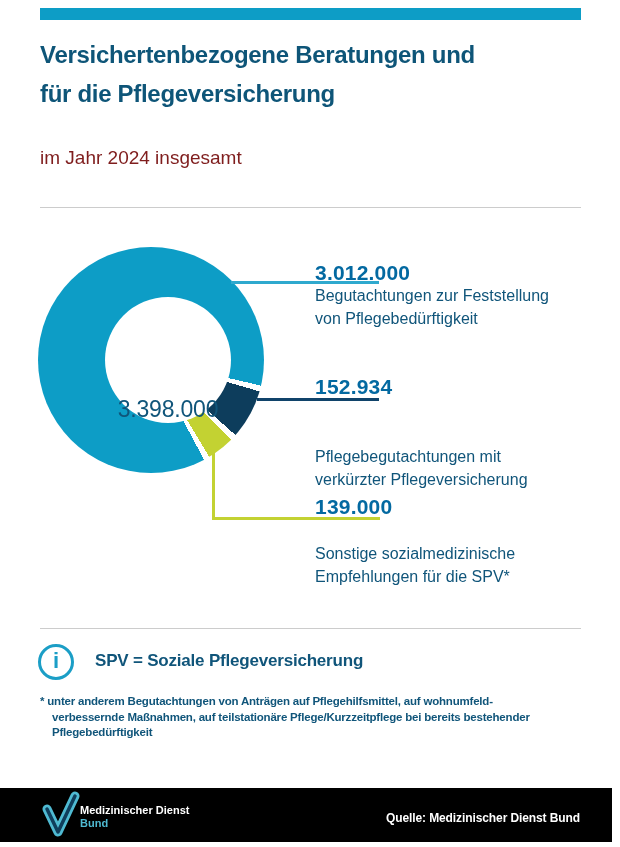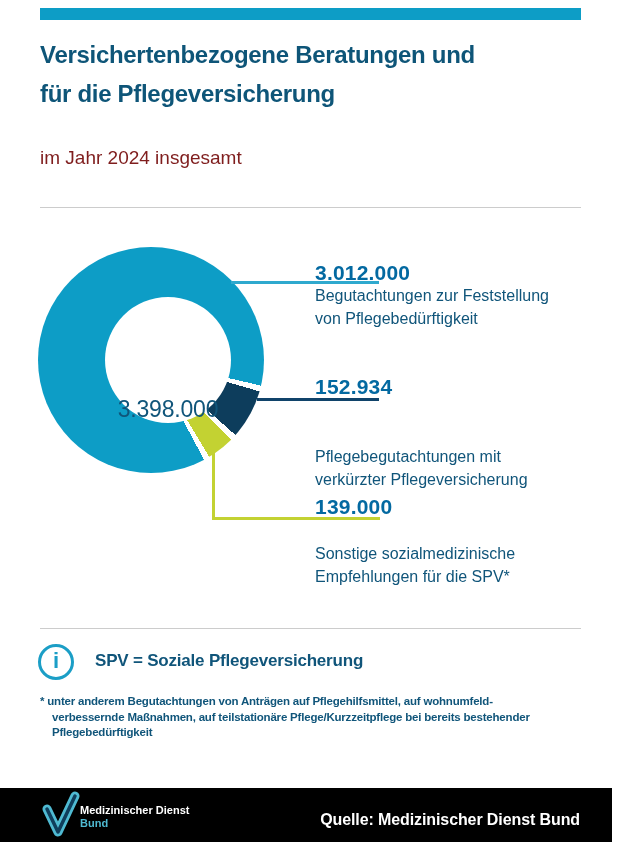"Quelle: Medizinischer Dienst Bund" .source { font-size: 16px -> 12px }
